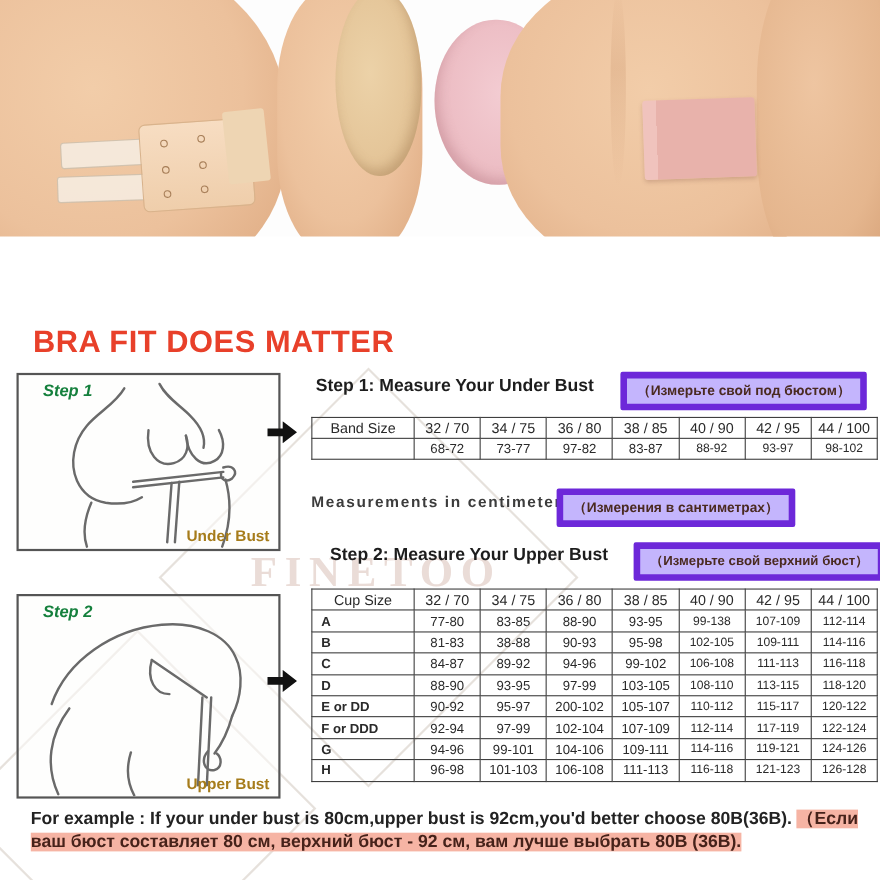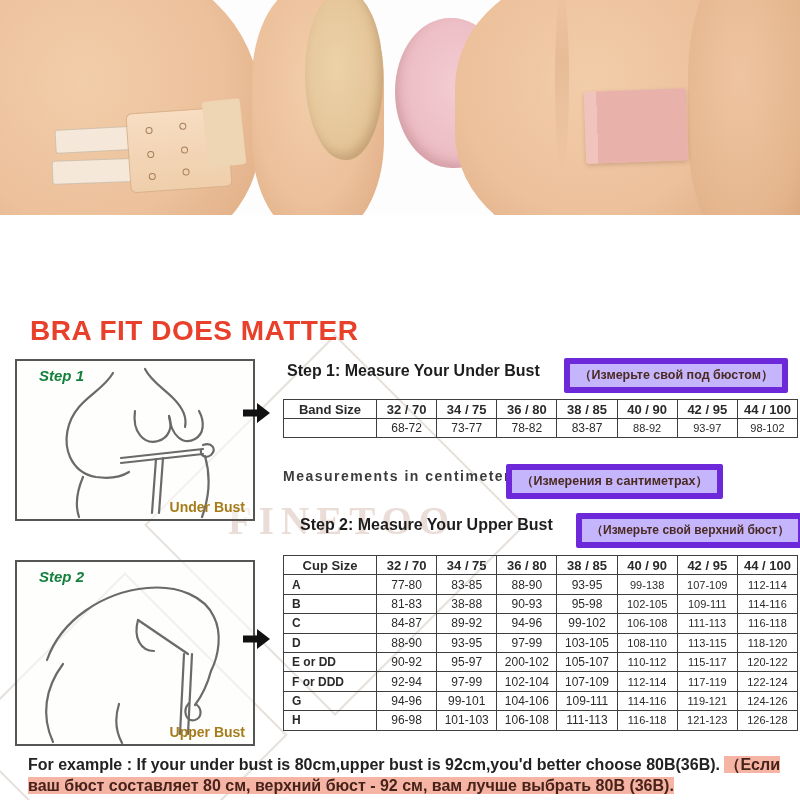"BRA FIT DOES MATTER" .content { margin-top: 20px -> none }
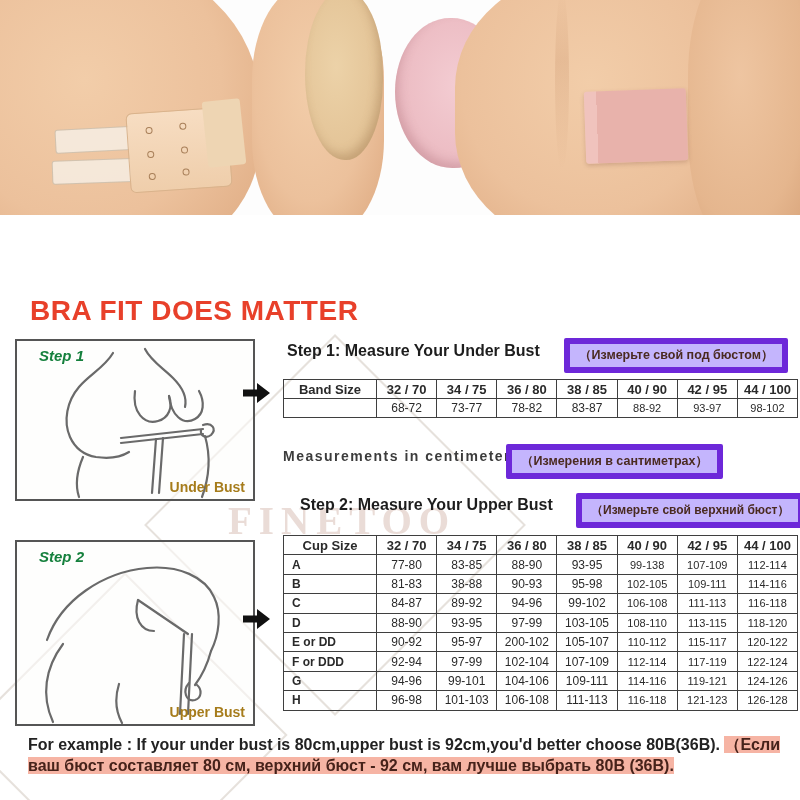"Band Size" th { font-weight: bold -> normal }
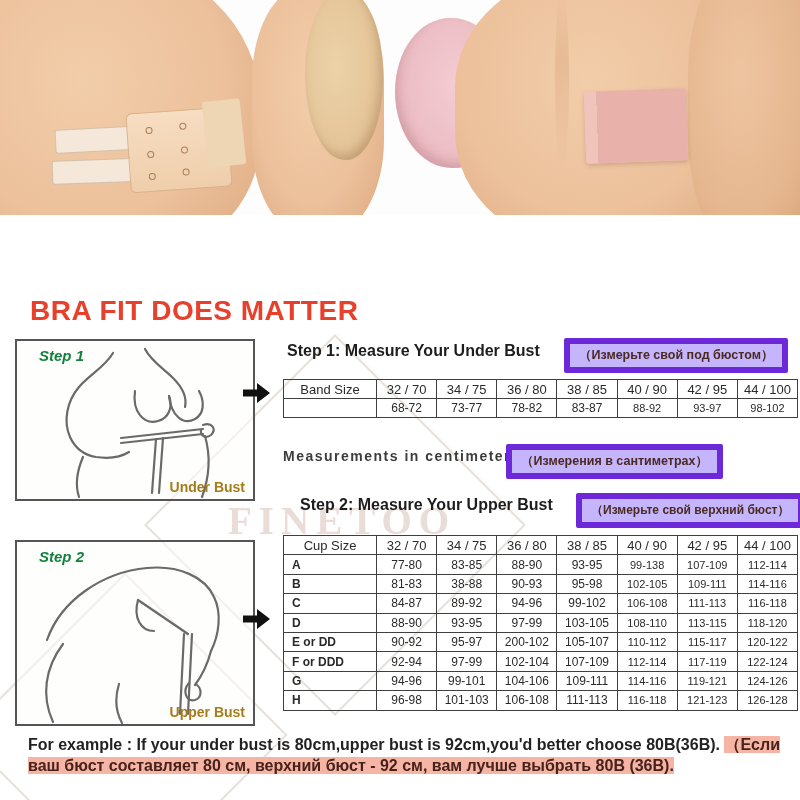"78-82" td { text: 78-82 -> 97-82 }
